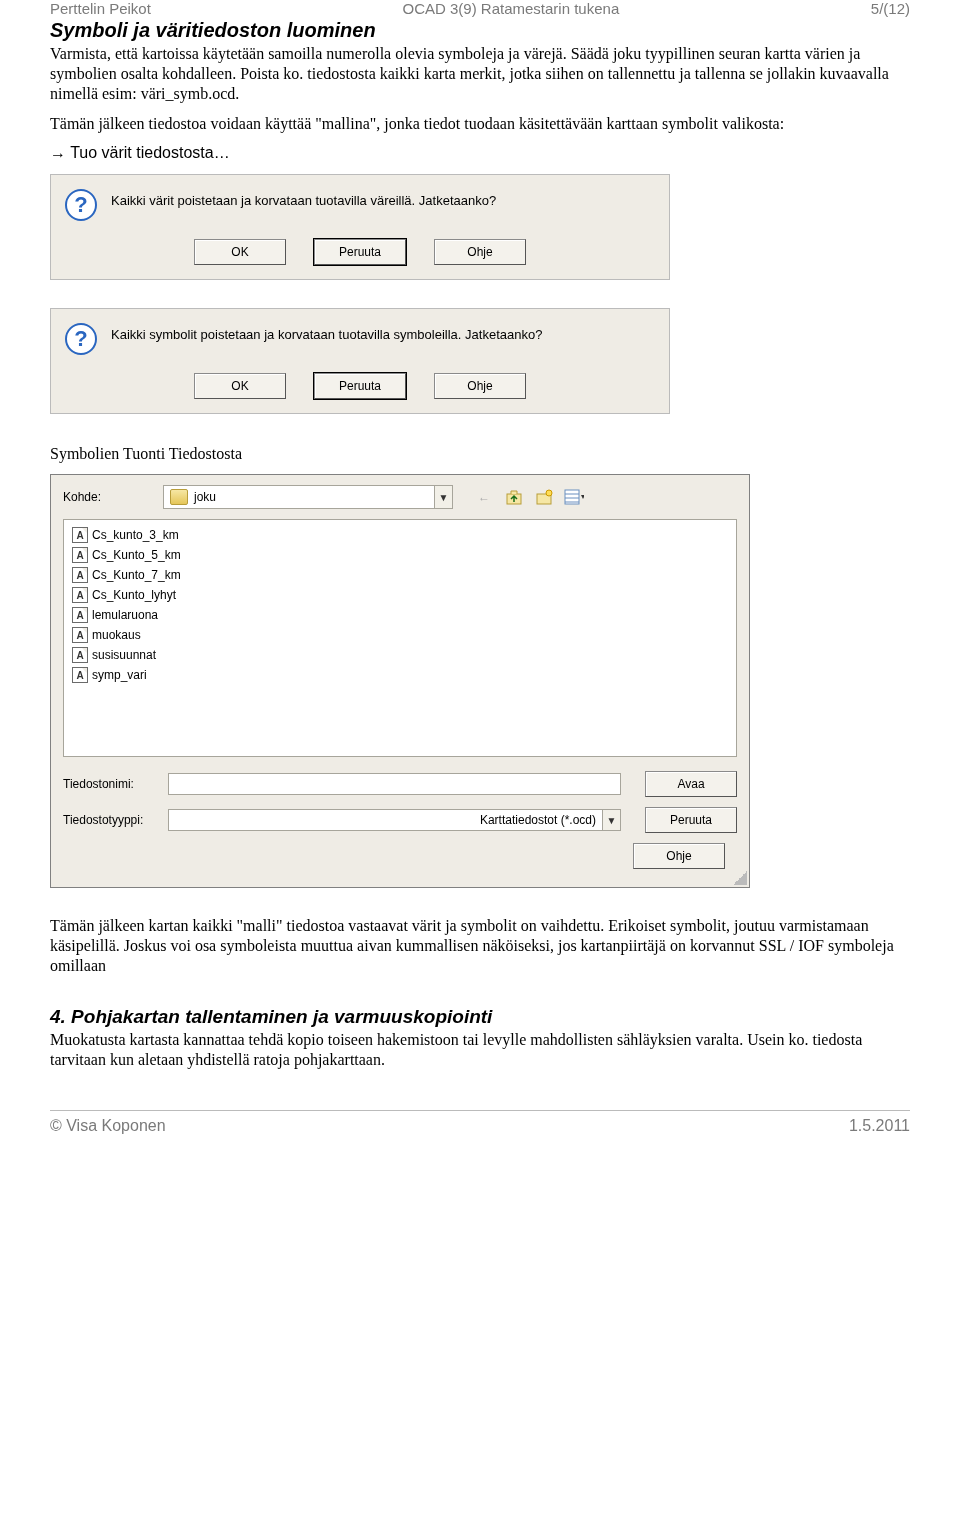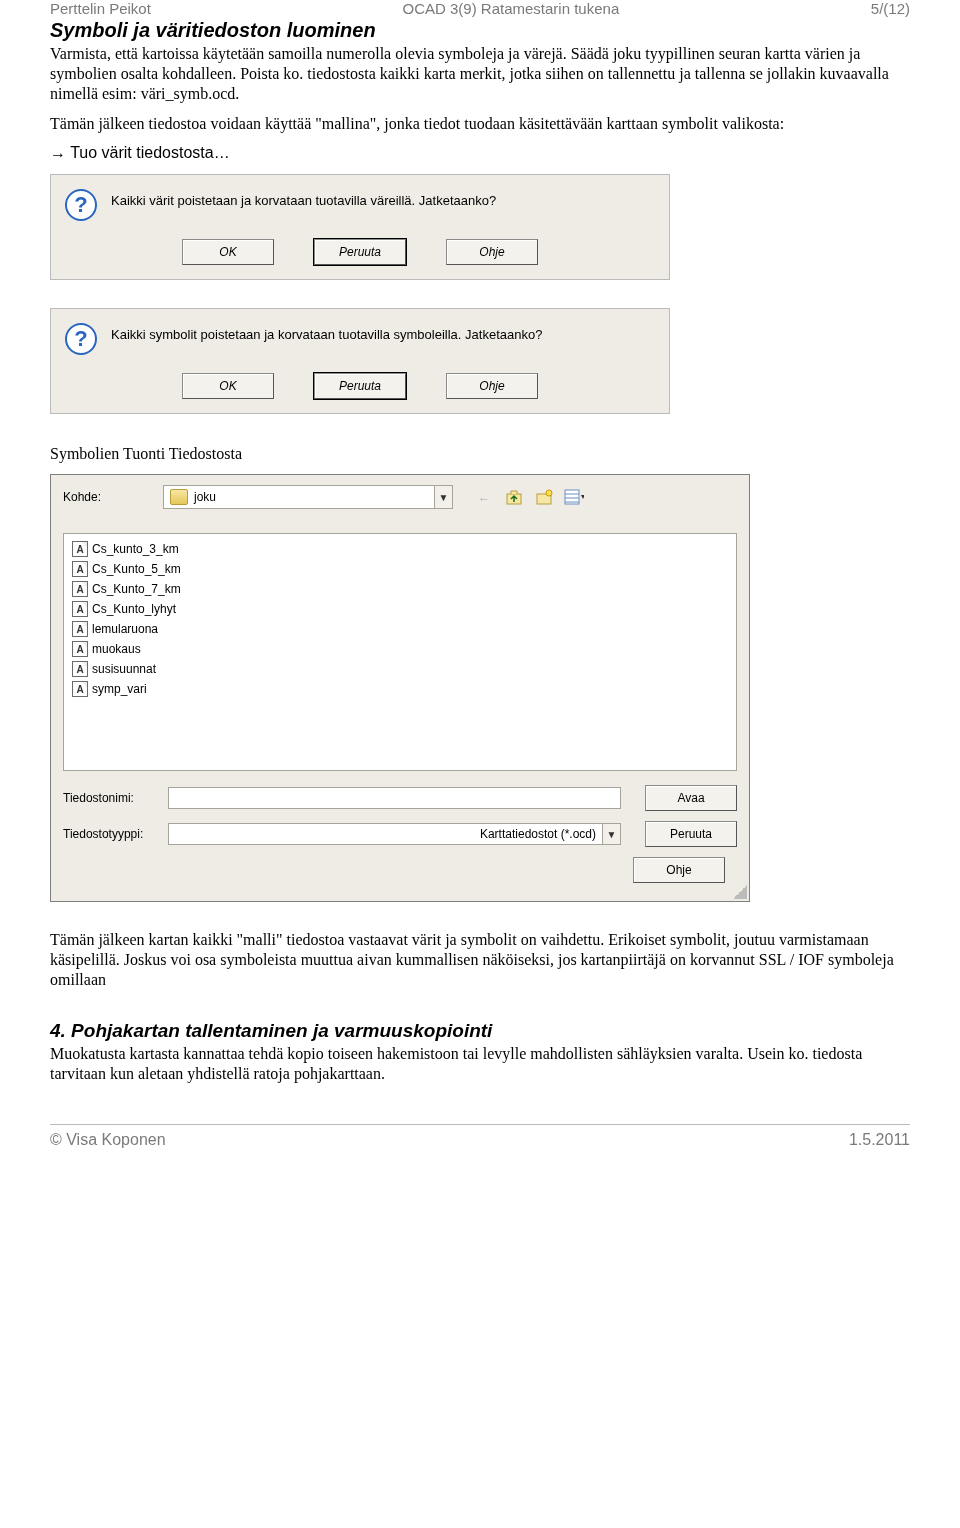"OK" .dialog-buttons { font-style: italic -> none; gap: 40px -> 28px }
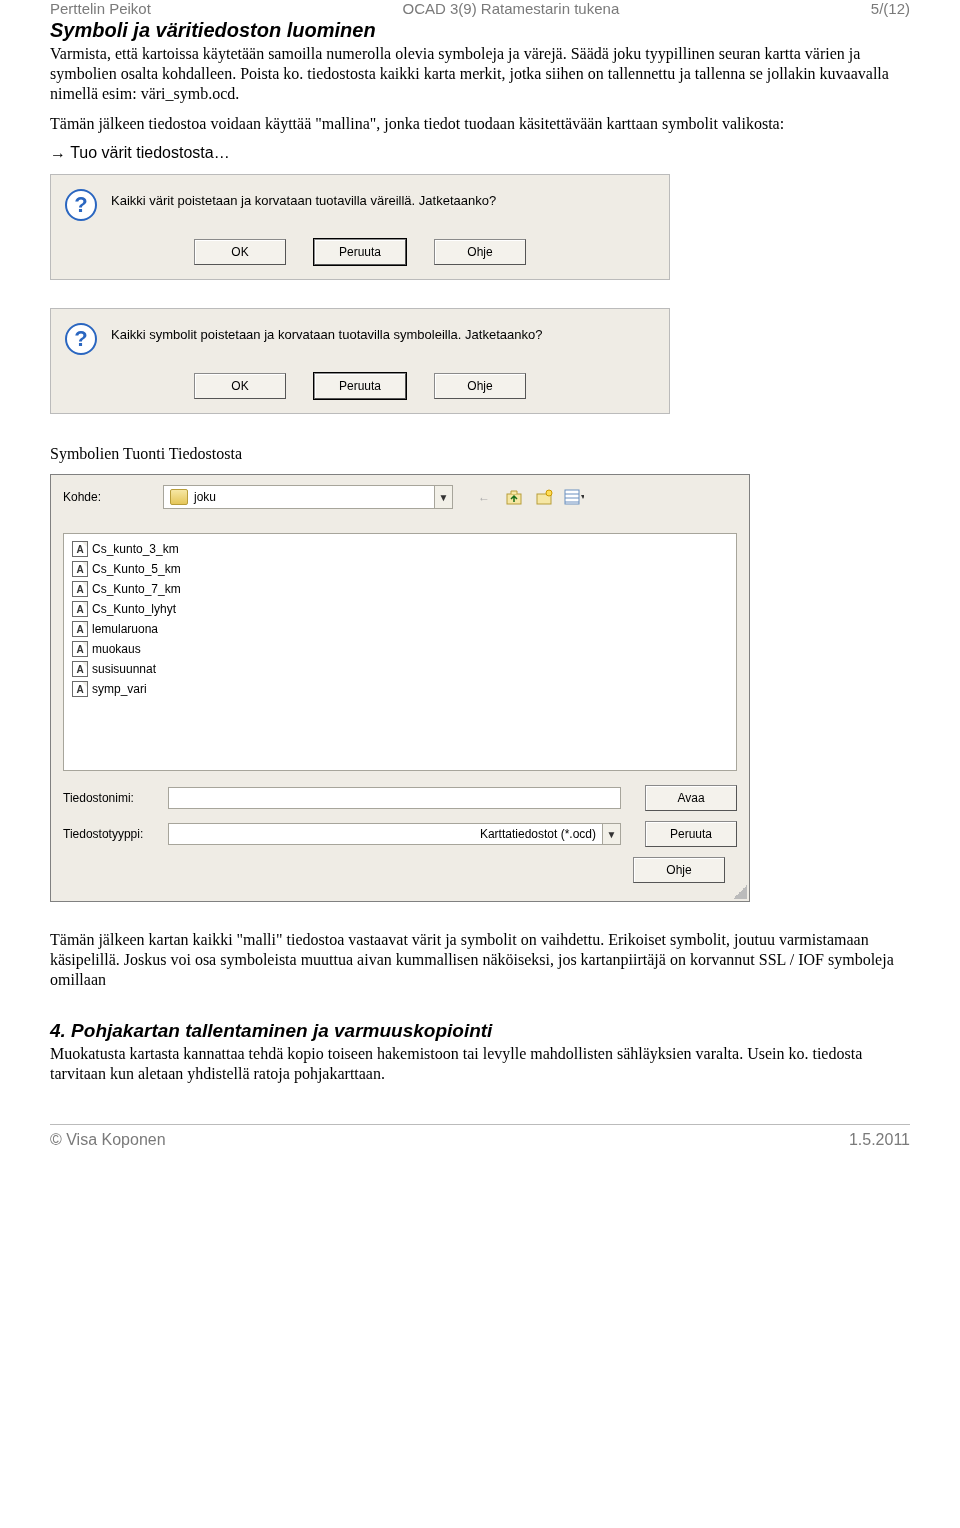"Kohde:" .filedlg-top { padding: 10px 12px 24px 12px -> 10px 12px 10px 12px }
